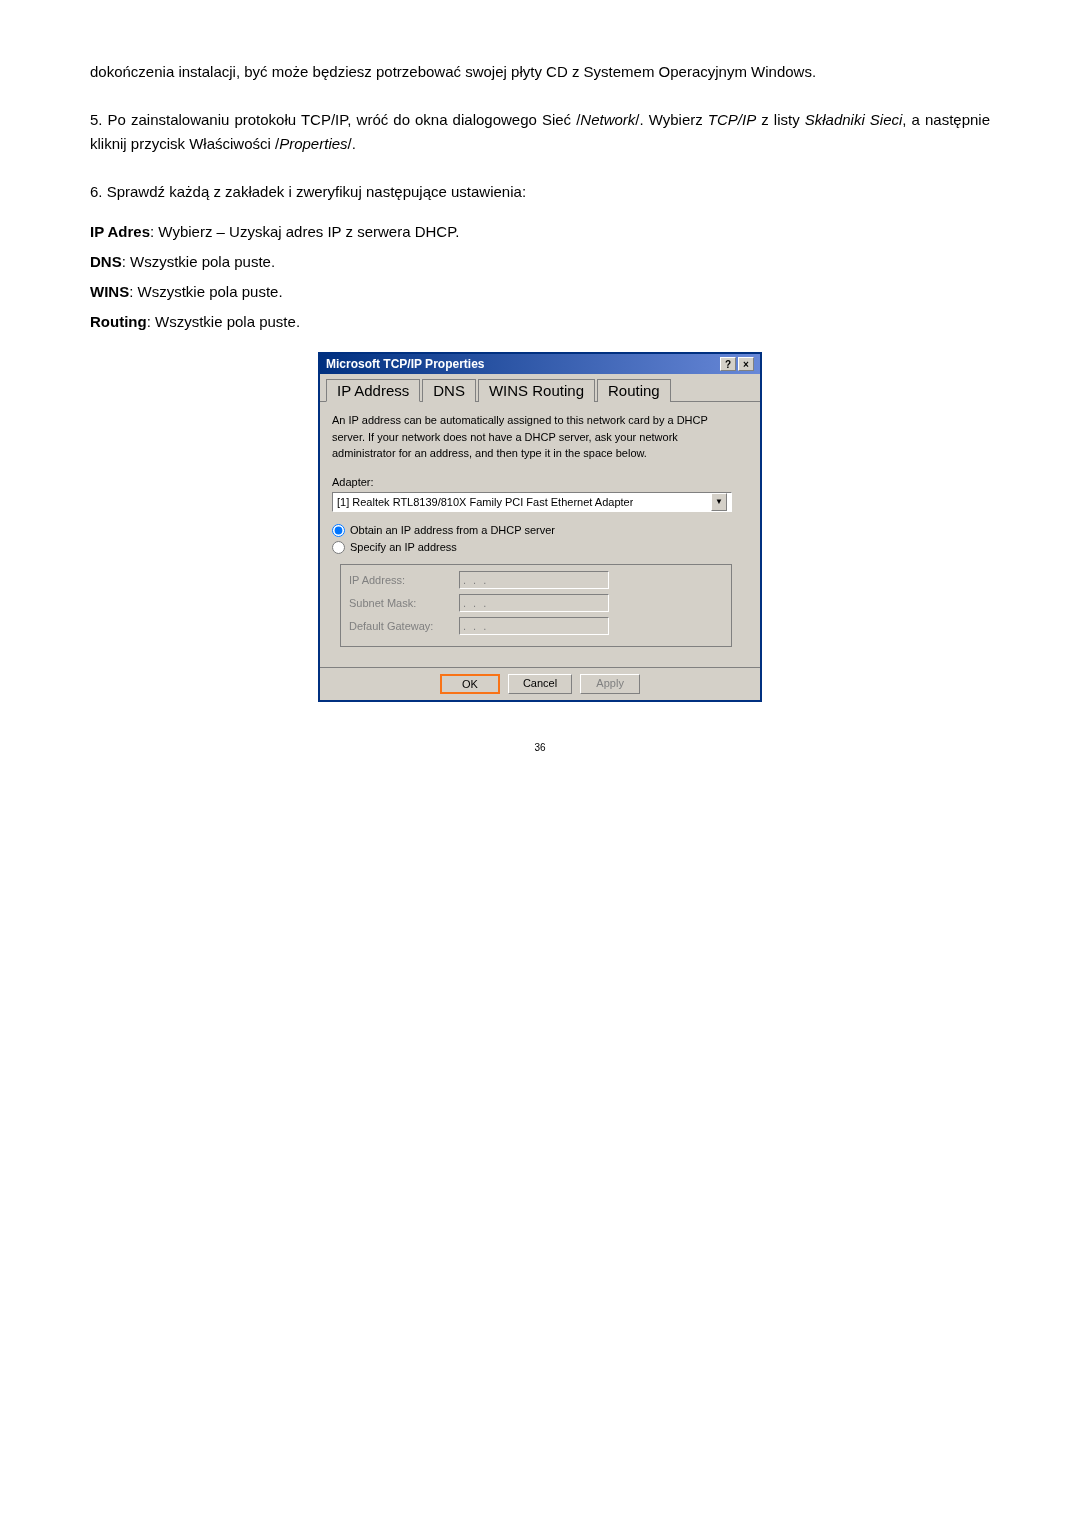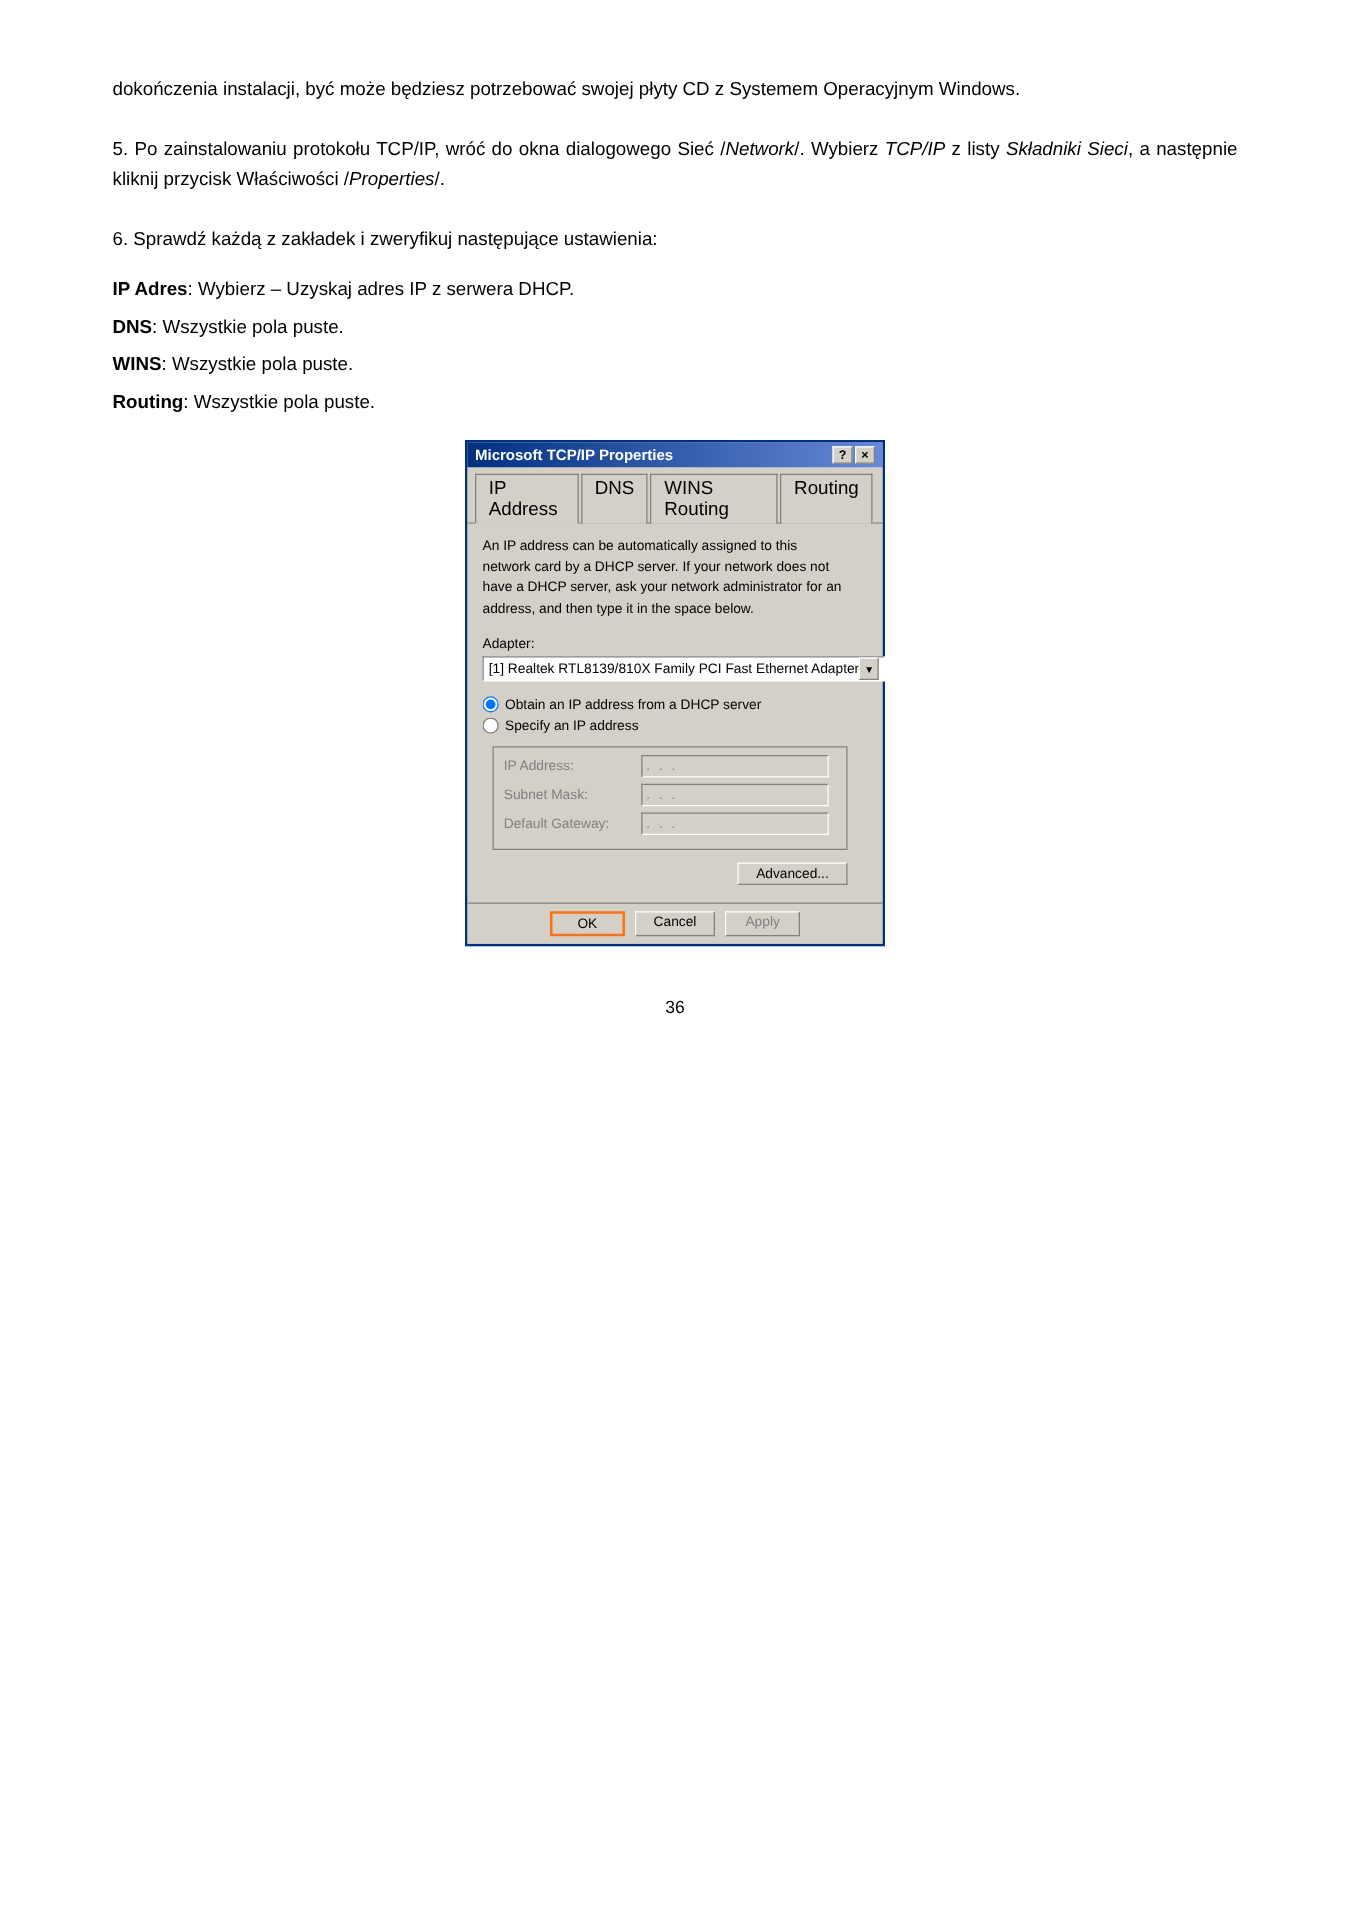"Microsoft TCP/IP Properties" .dialog { width: 336px -> 444px }
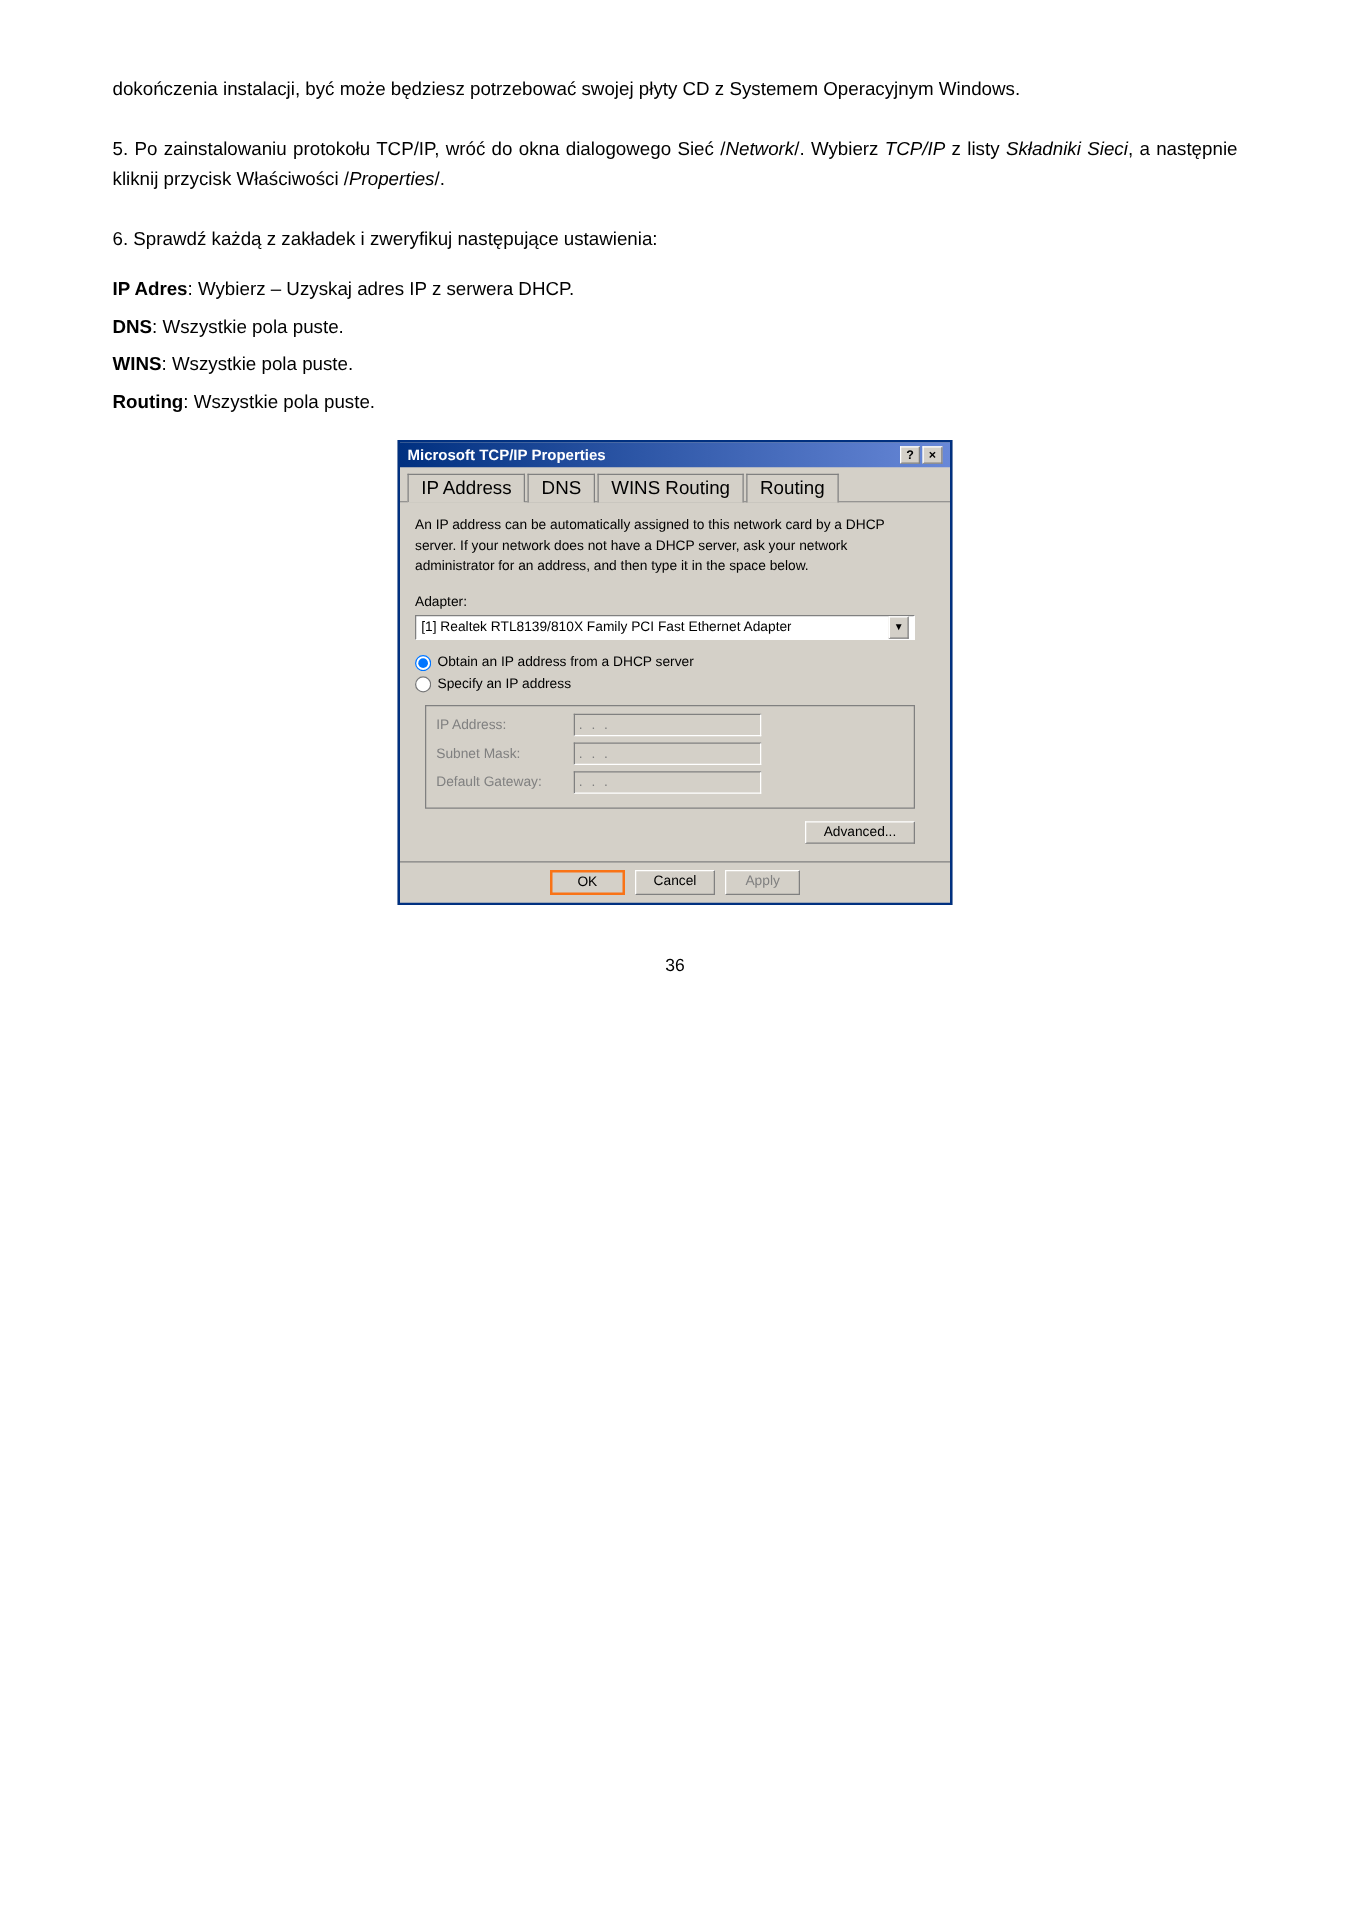"Advanced..." div.advanced-row { html: <div> <div>Advanced...</div> </div> -> none }
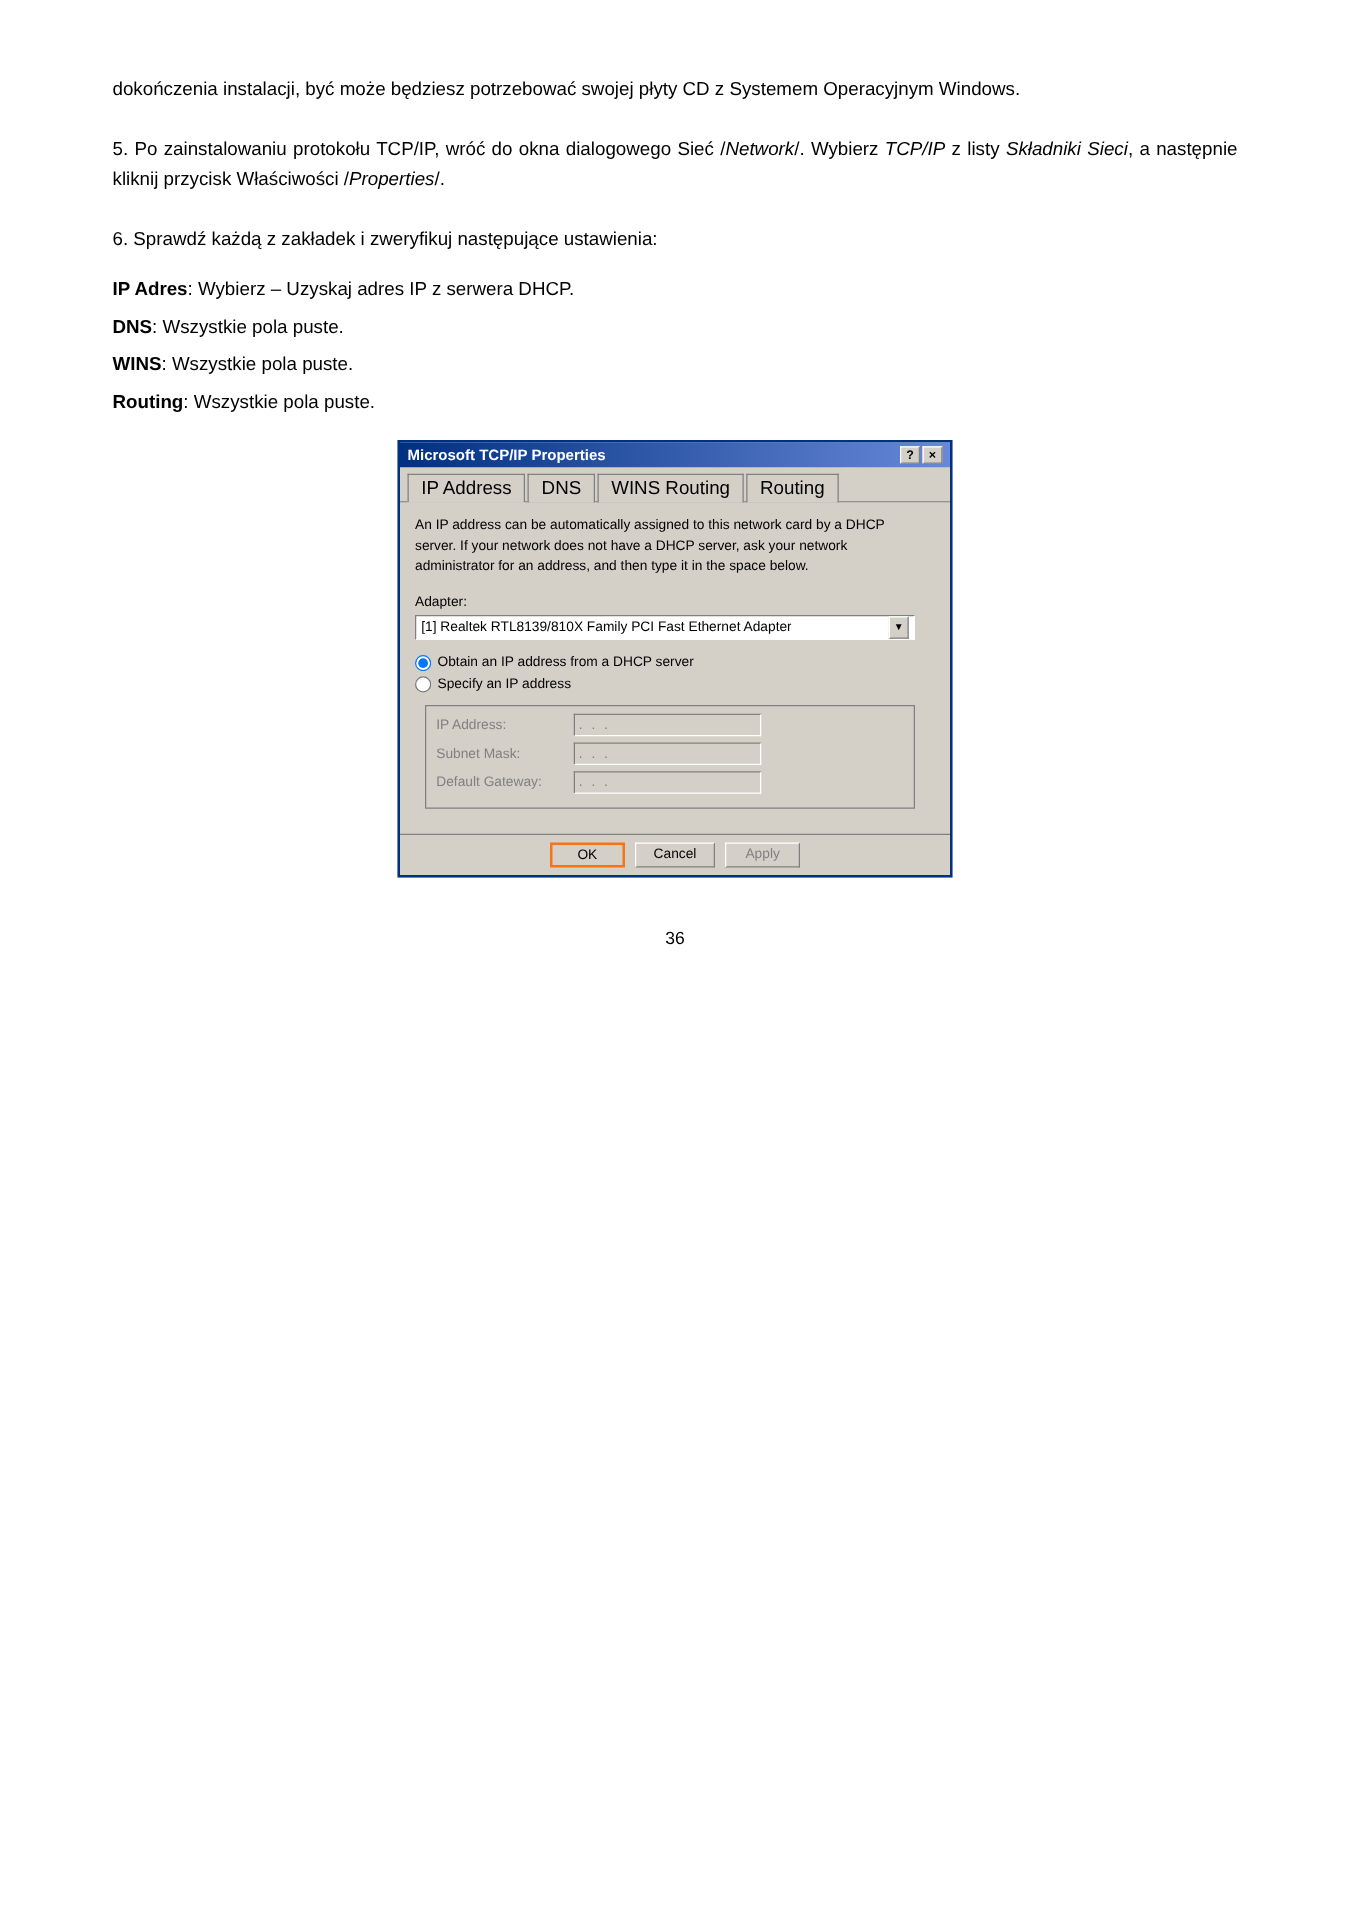"36" .page-number { font-size: 14px -> 10px }
